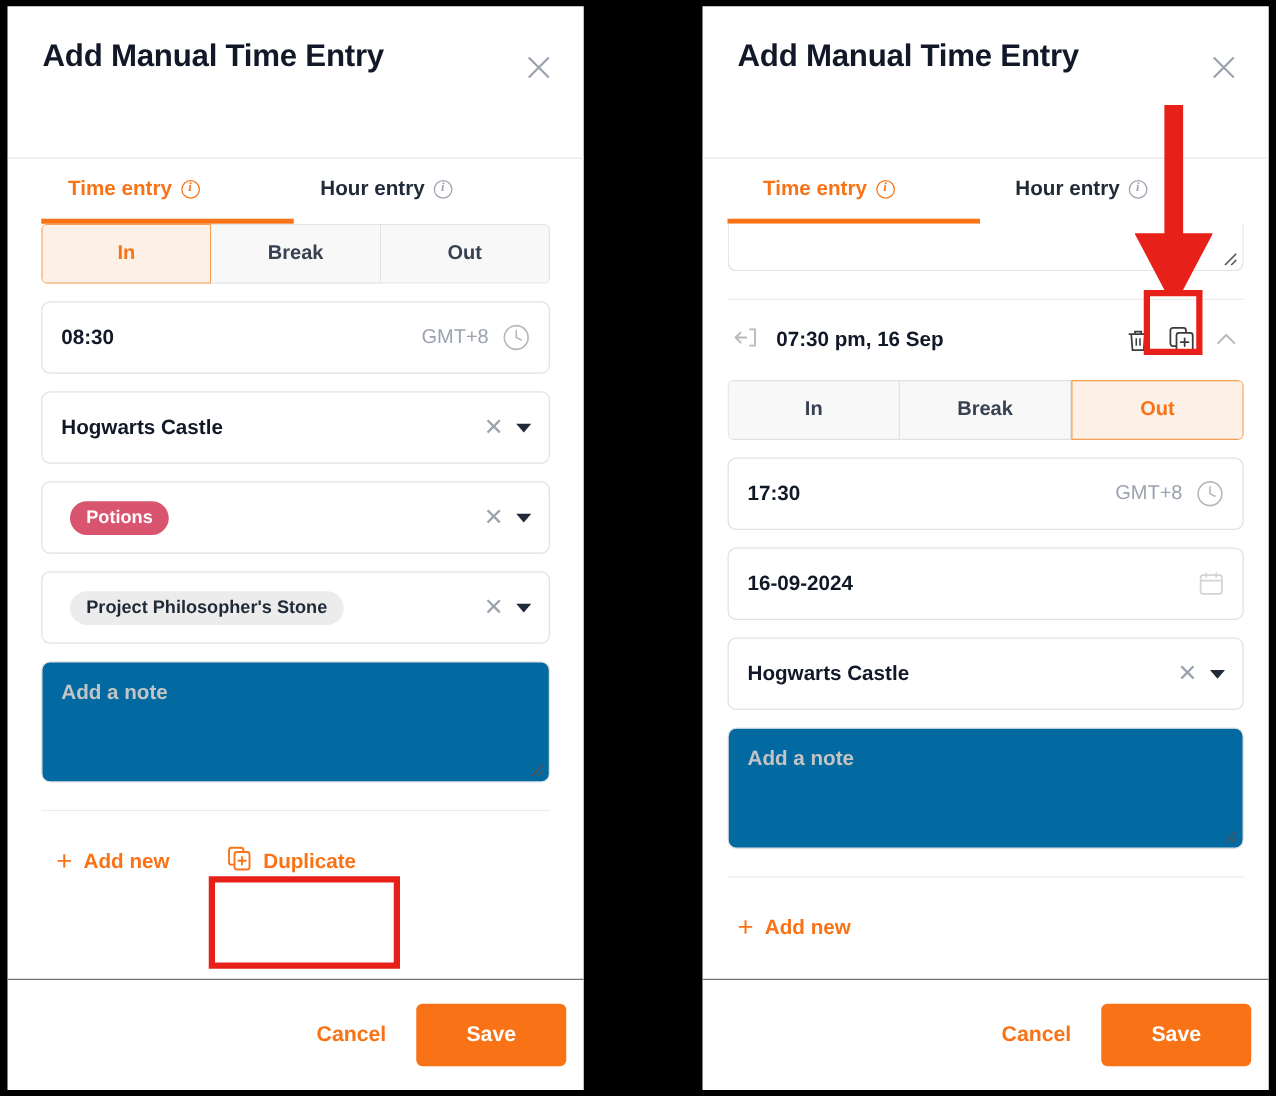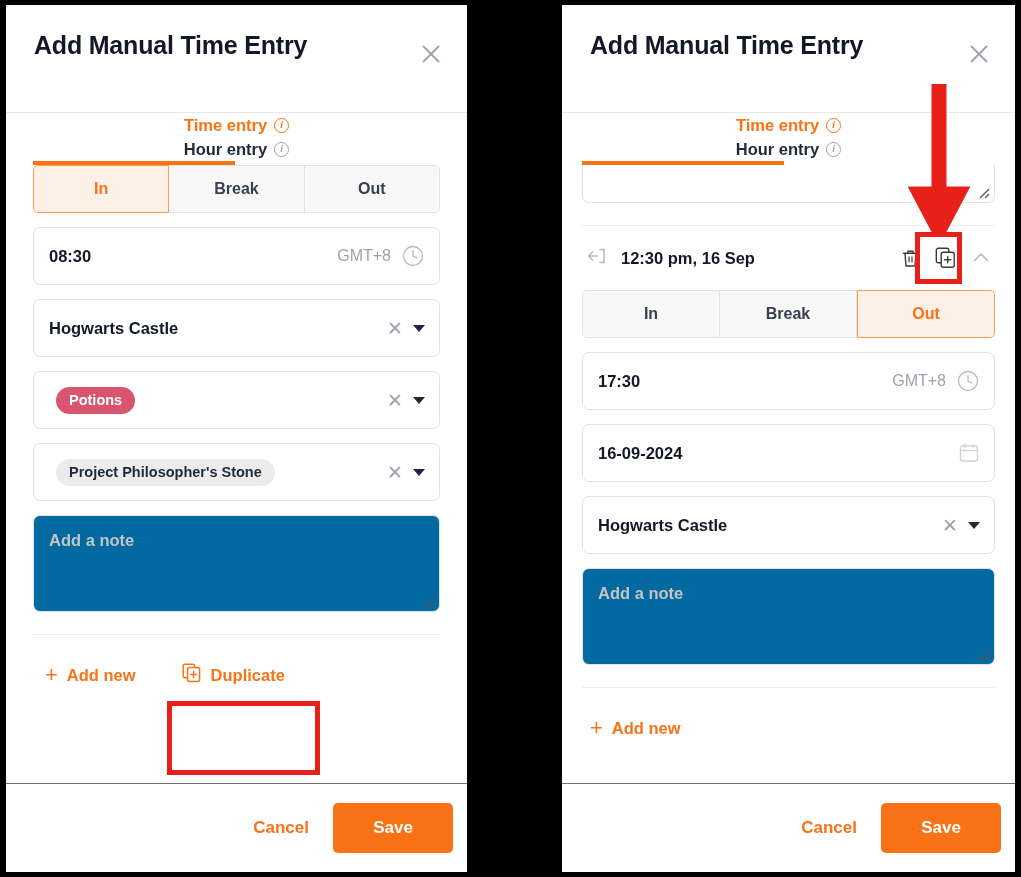"Add Manual Time Entry" .dialog-header { height: 108px -> 122px }
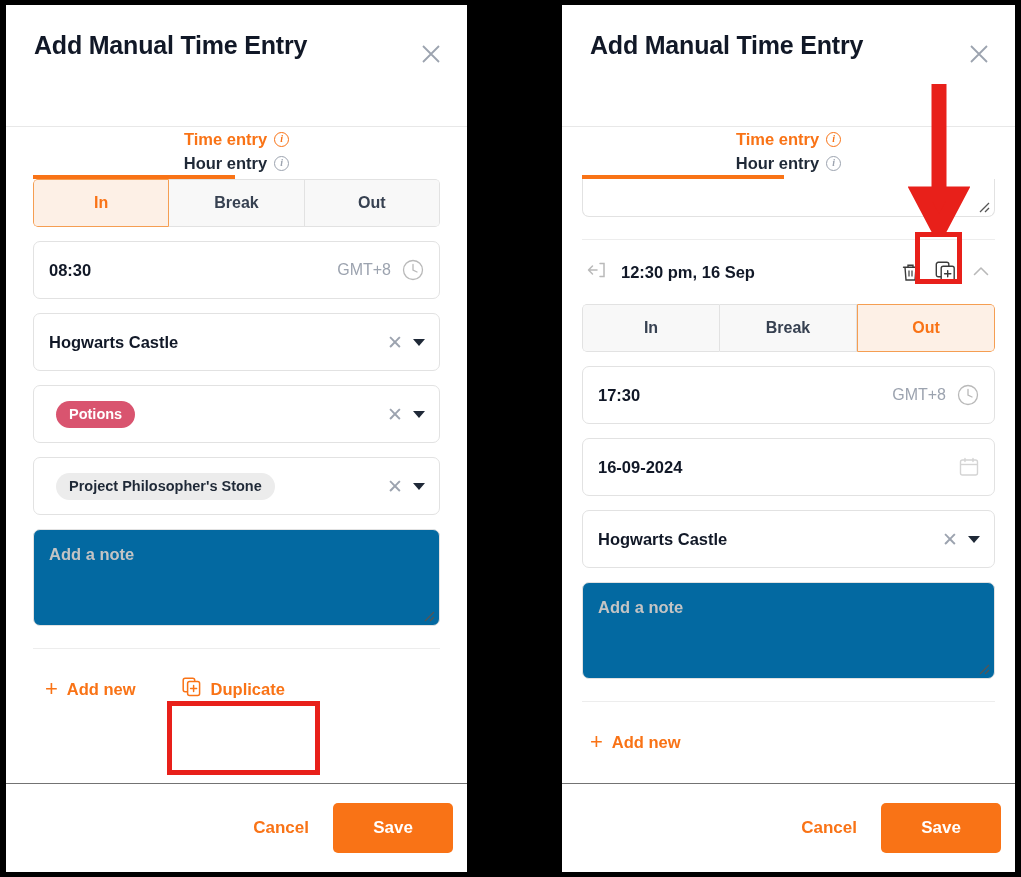"Time entry" .tabs-row { flex-direction: column -> none }
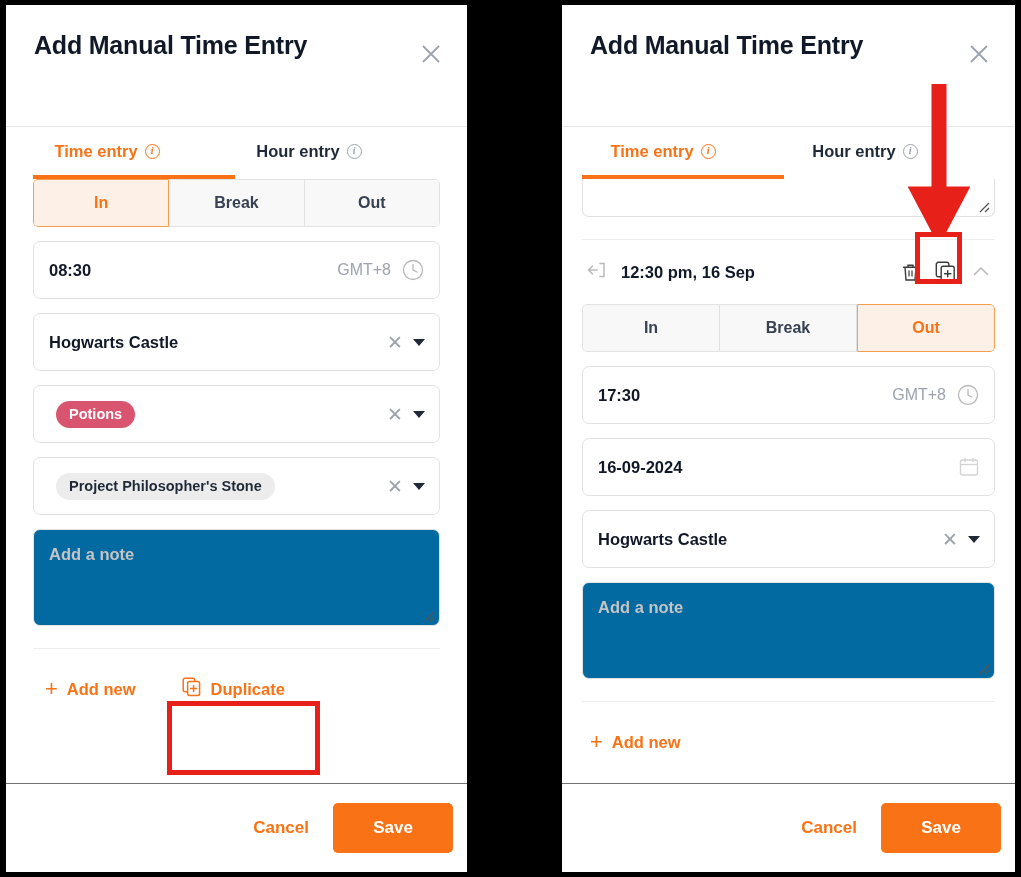"12:30 pm, 16 Sep" span.entry-row-label { text: 12:30 -> 07:30 }
